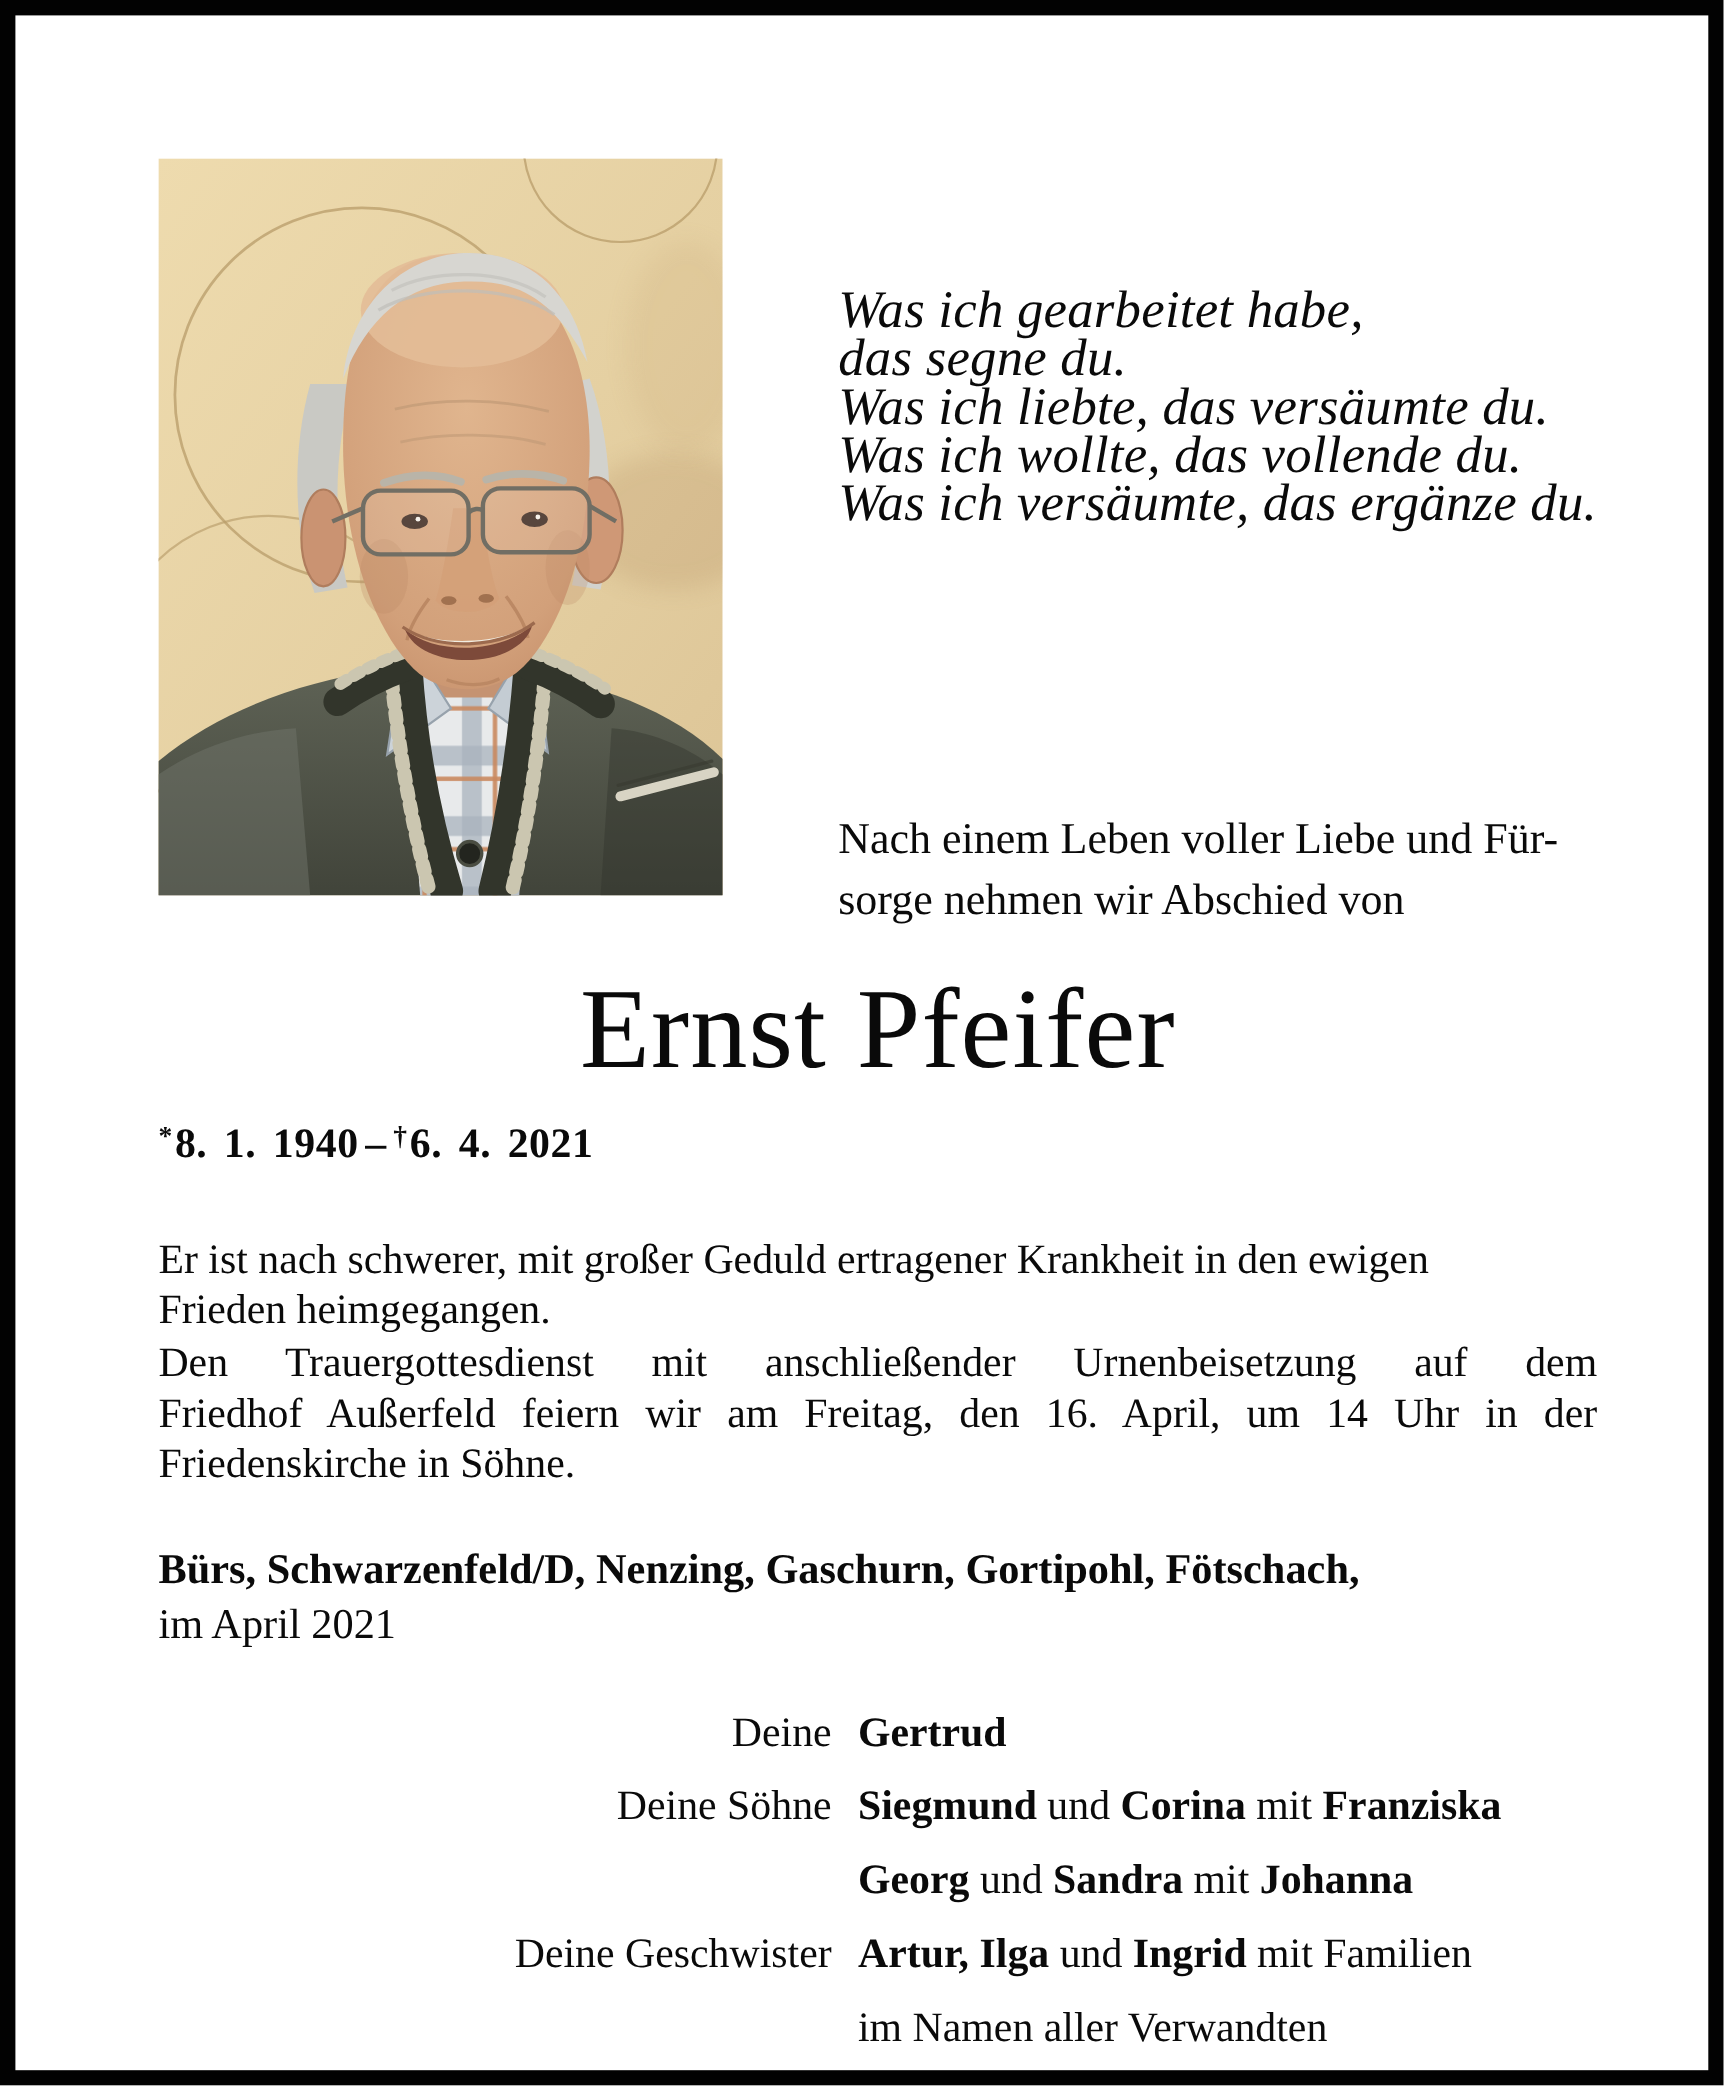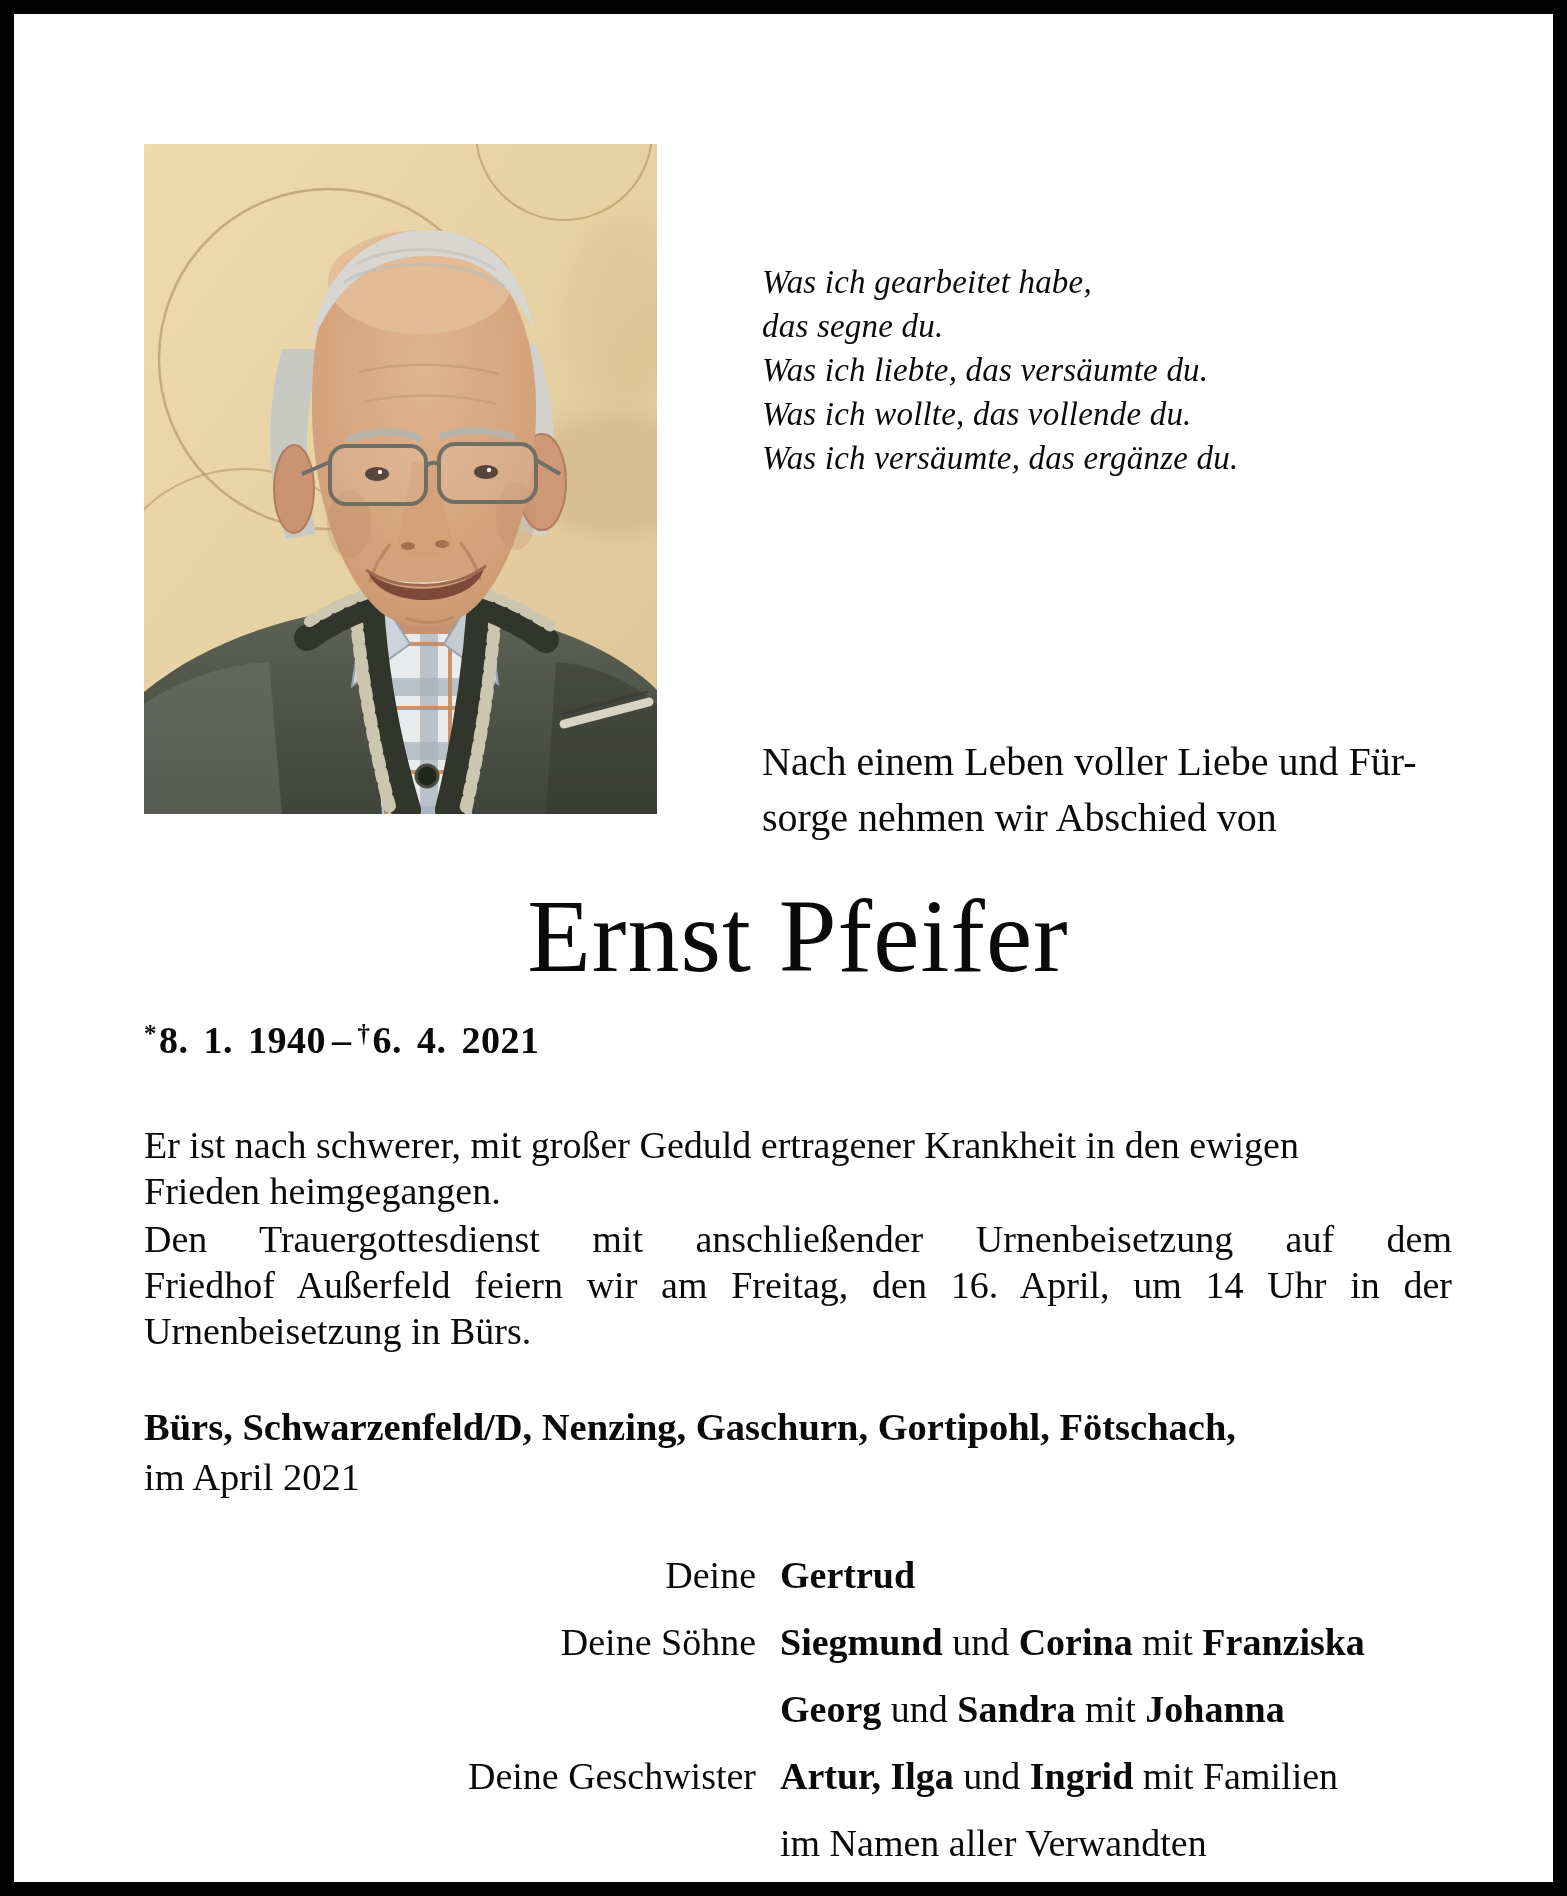"Was ich gearbeitet habe," .poem { font-size: 33px -> 48px }
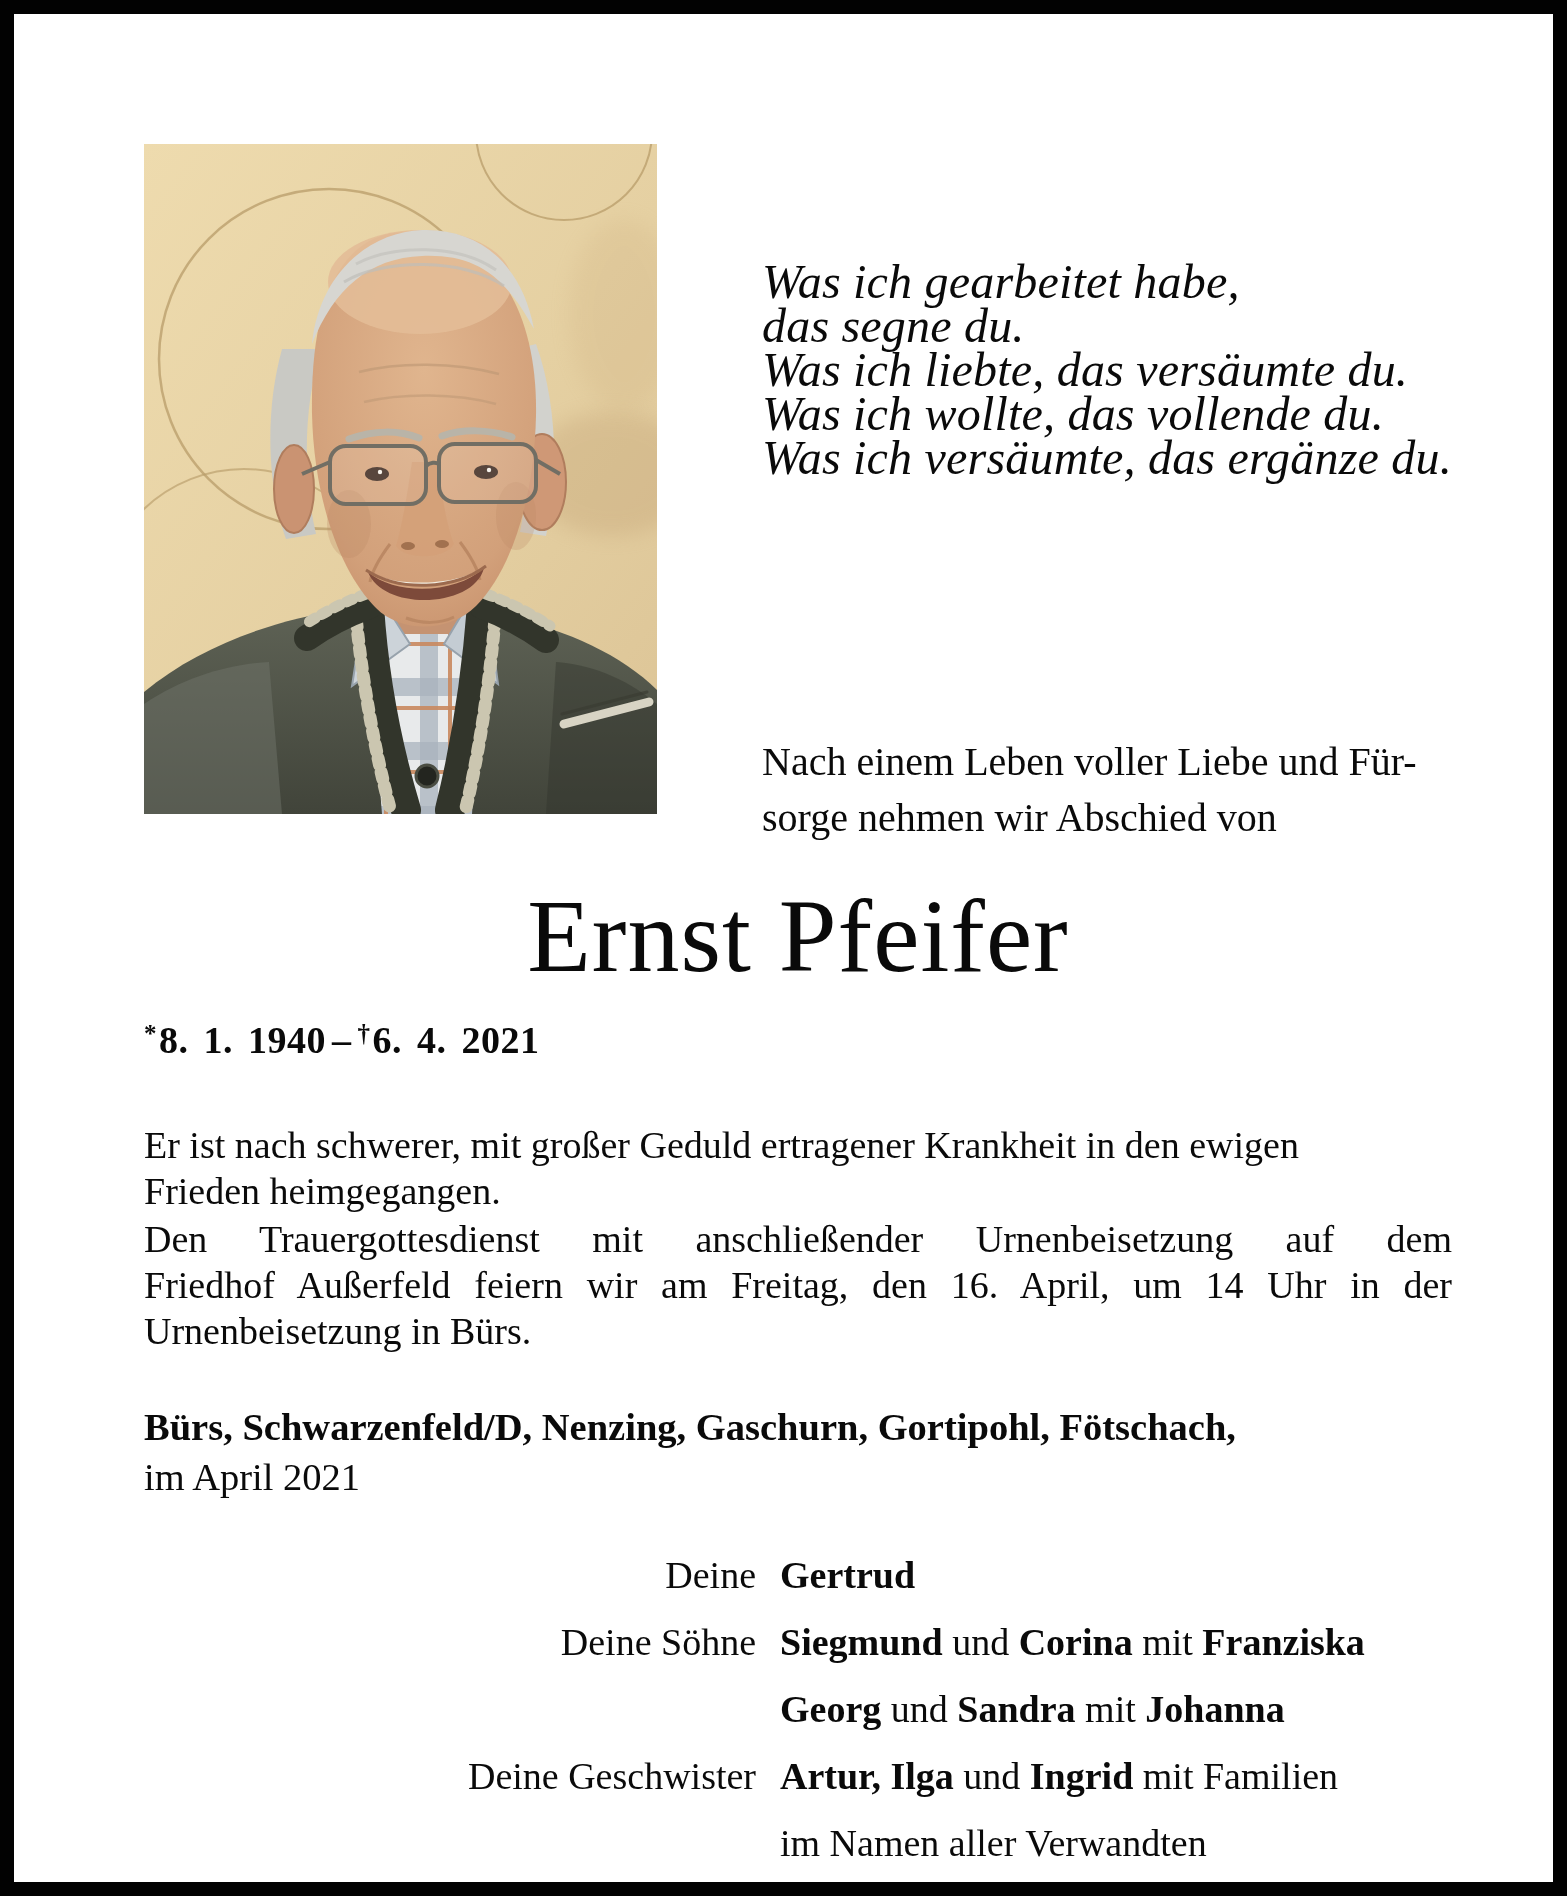"Urnenbeisetzung in Bürs." div { text: Urnenbeisetzung in Bürs -> Friedenskirche in Söhne }
